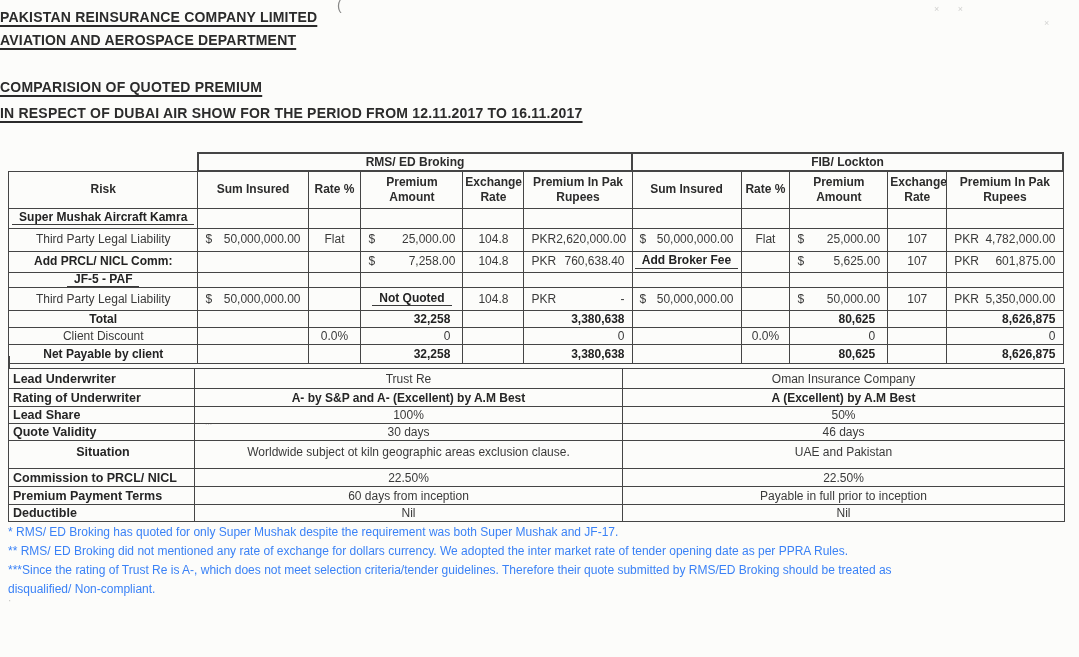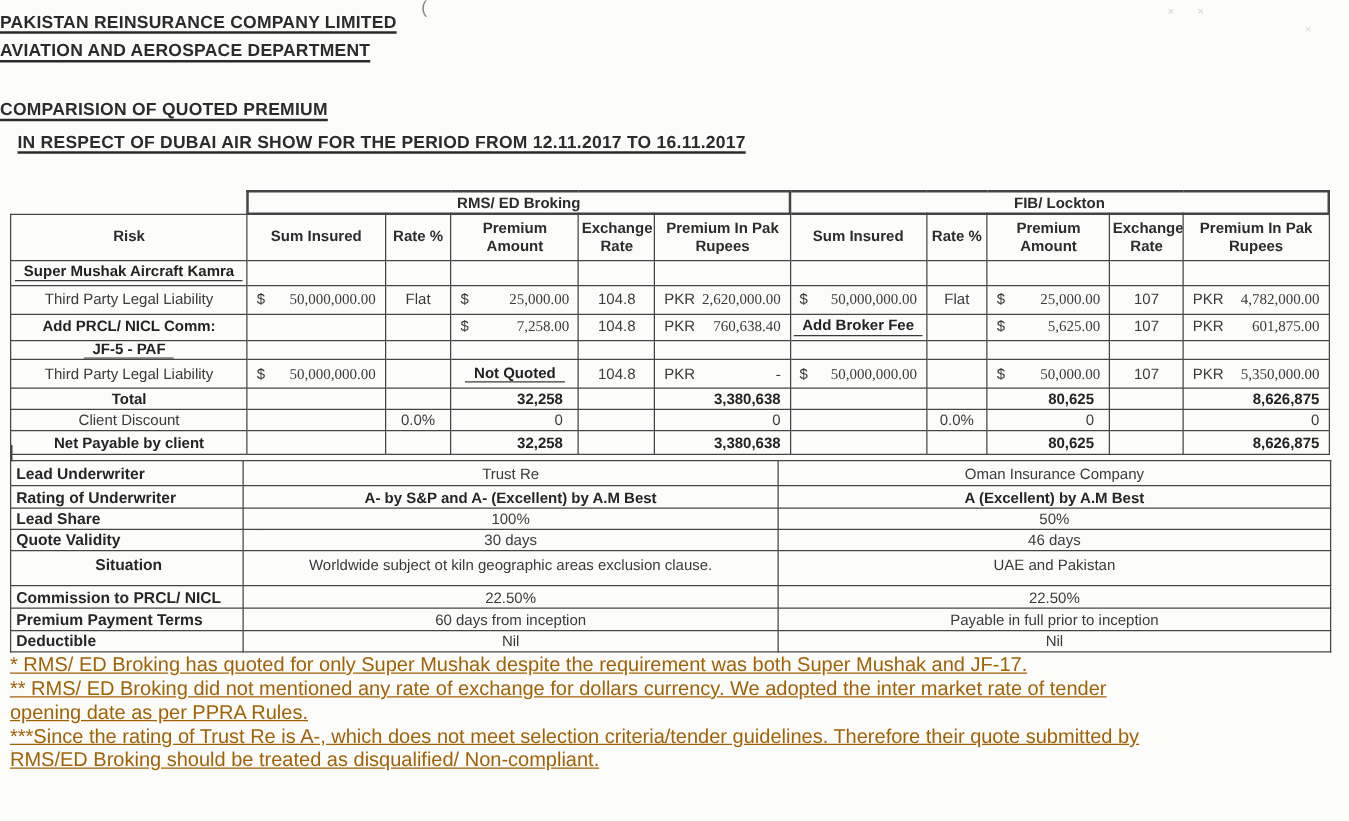"IN RESPECT OF DUBAI AIR" .titles .t4 { margin-left: 14px -> none }
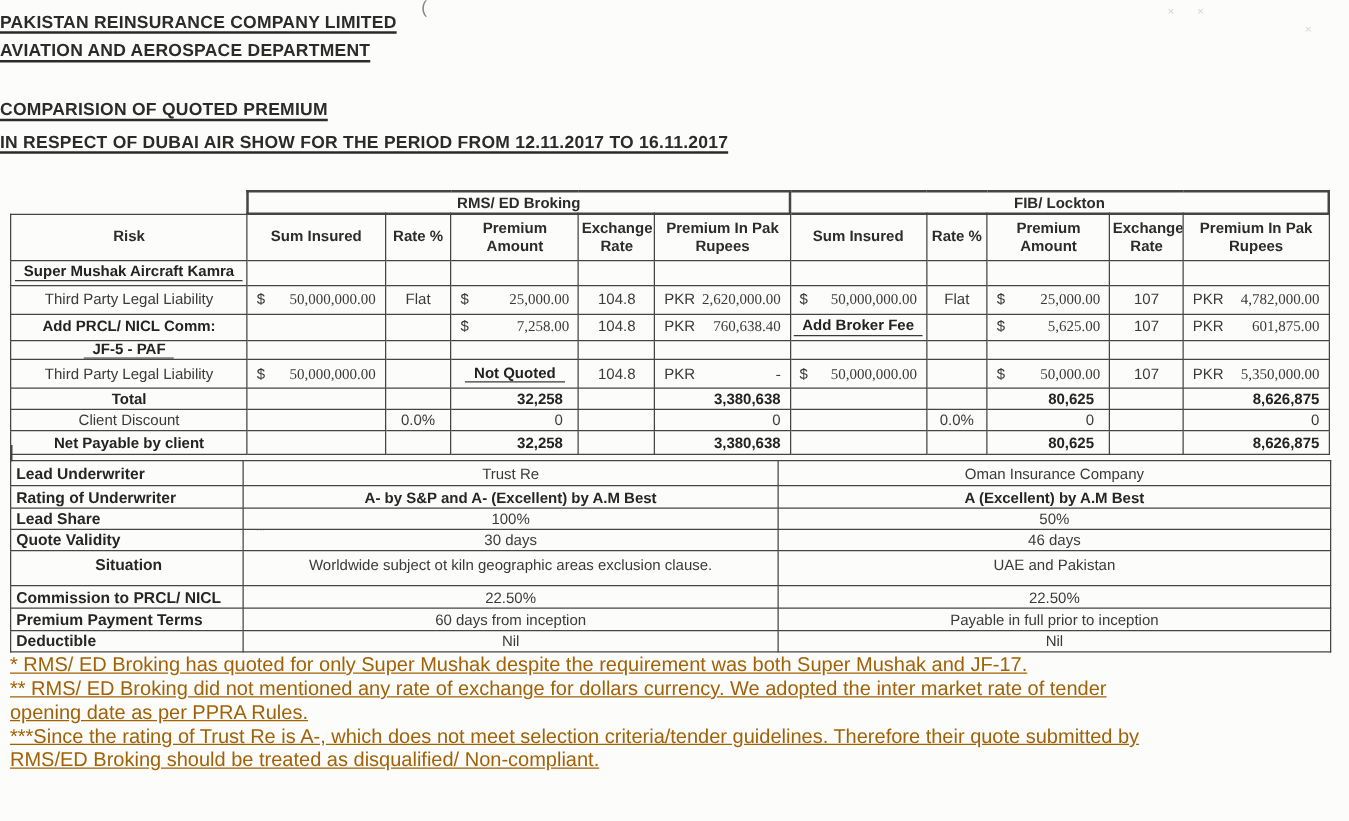"50,000,000.00" .comp td .val { font-family: Liberation Serif, serif -> none }
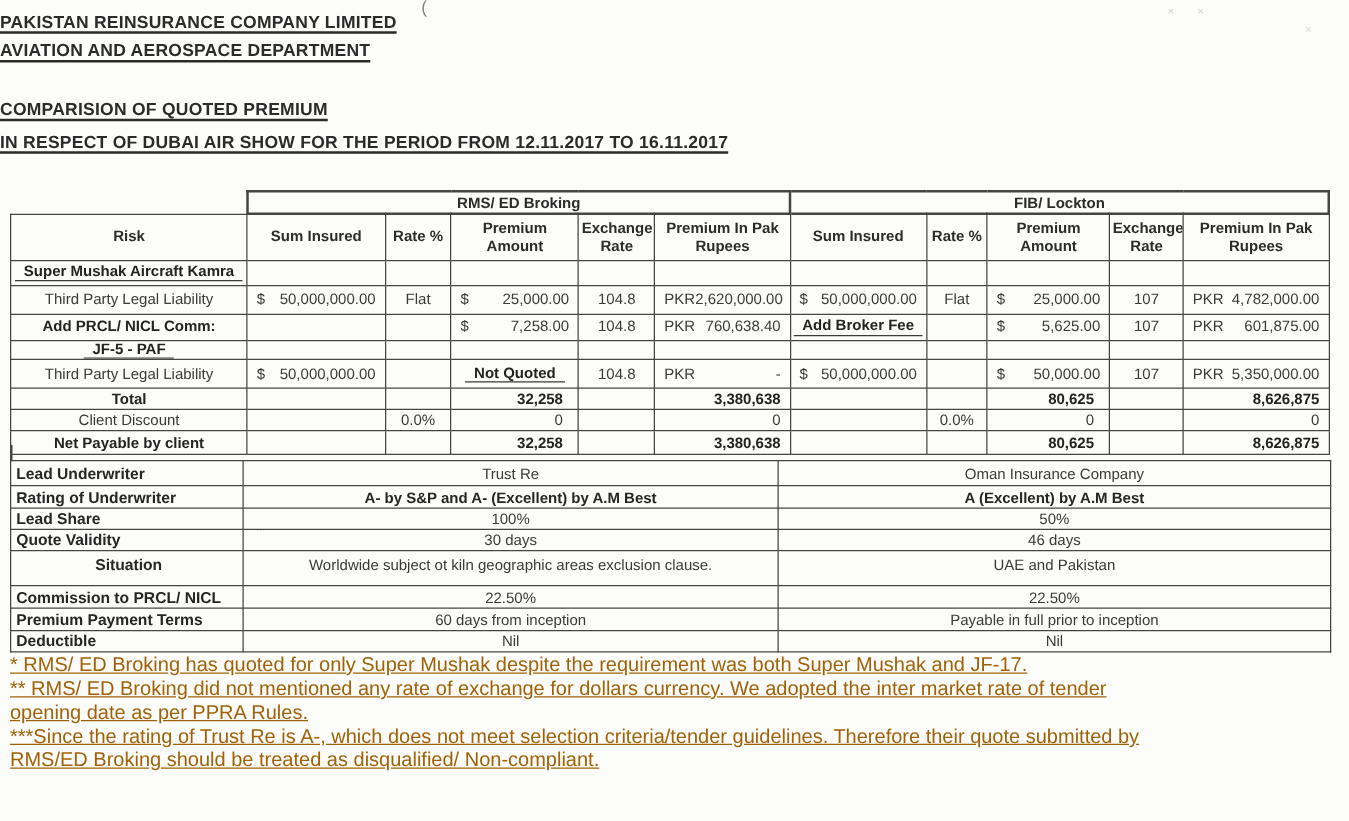"* RMS/ ED Broking has" .footnotes .fn { color: #a16207 -> #3b82f6; font-size: 16px -> 12px; text-decoration: underline -> none }
